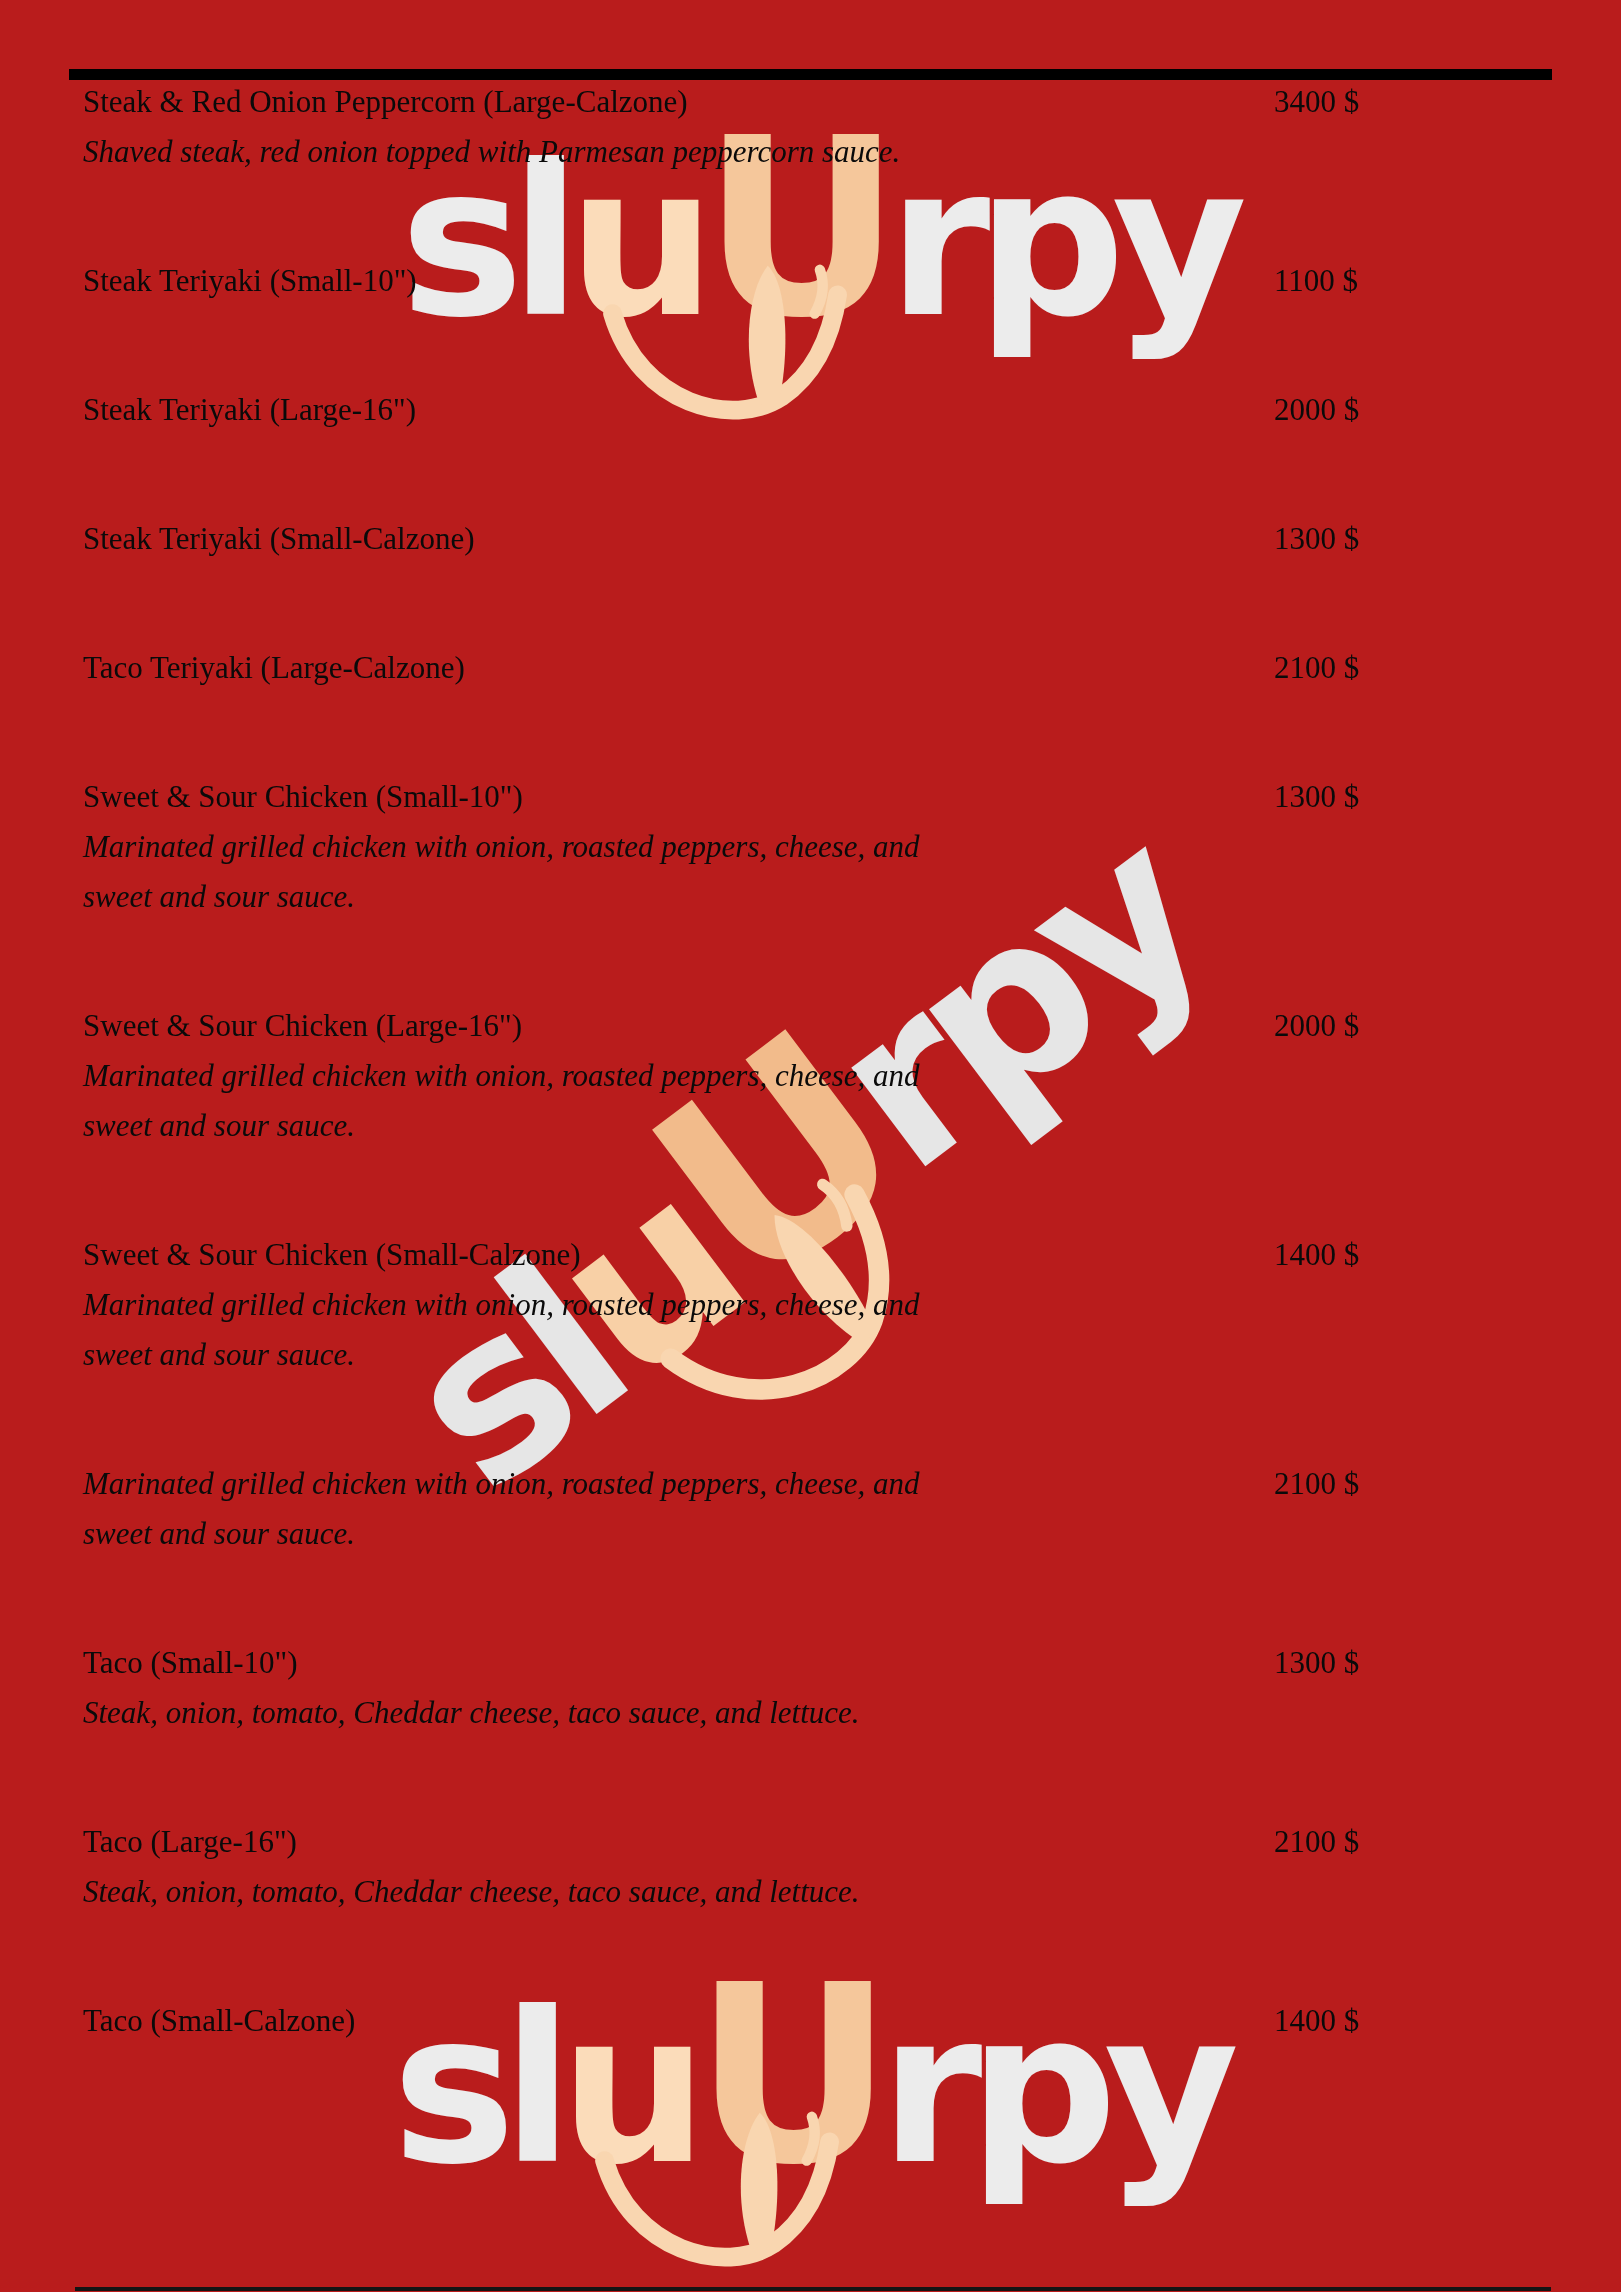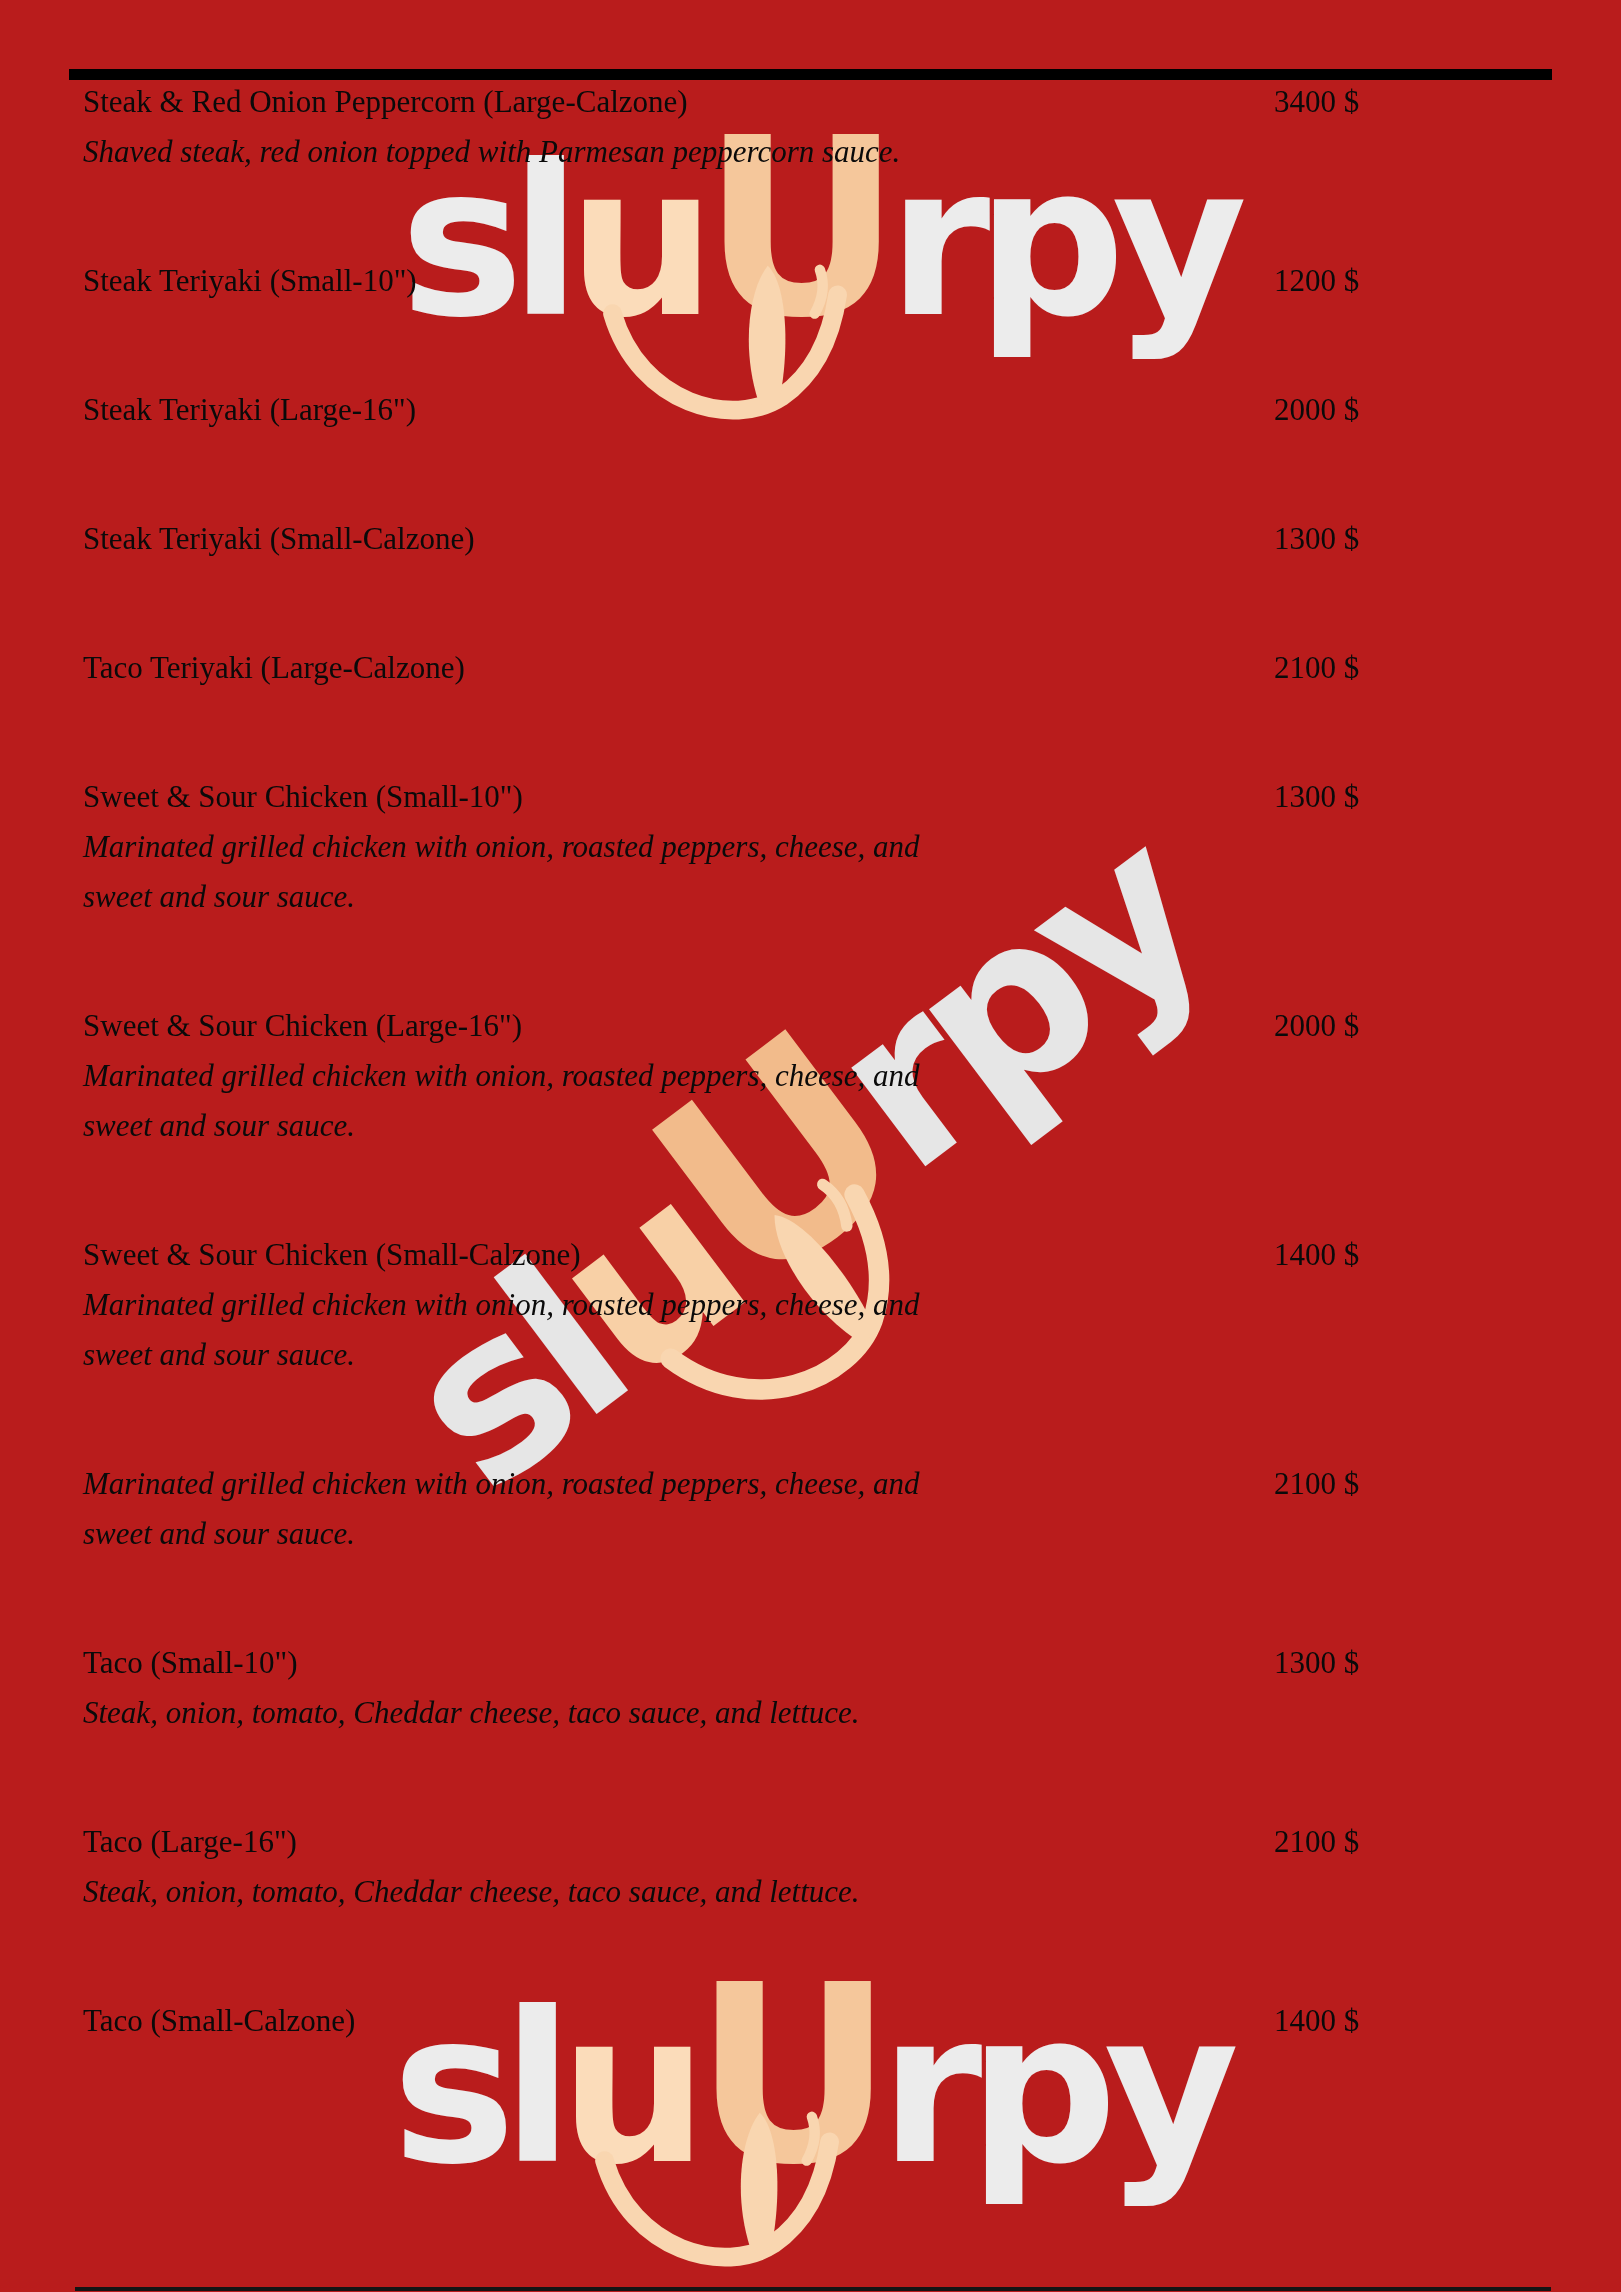"1200 $" span.item-price { text: 1200 -> 1100 }
